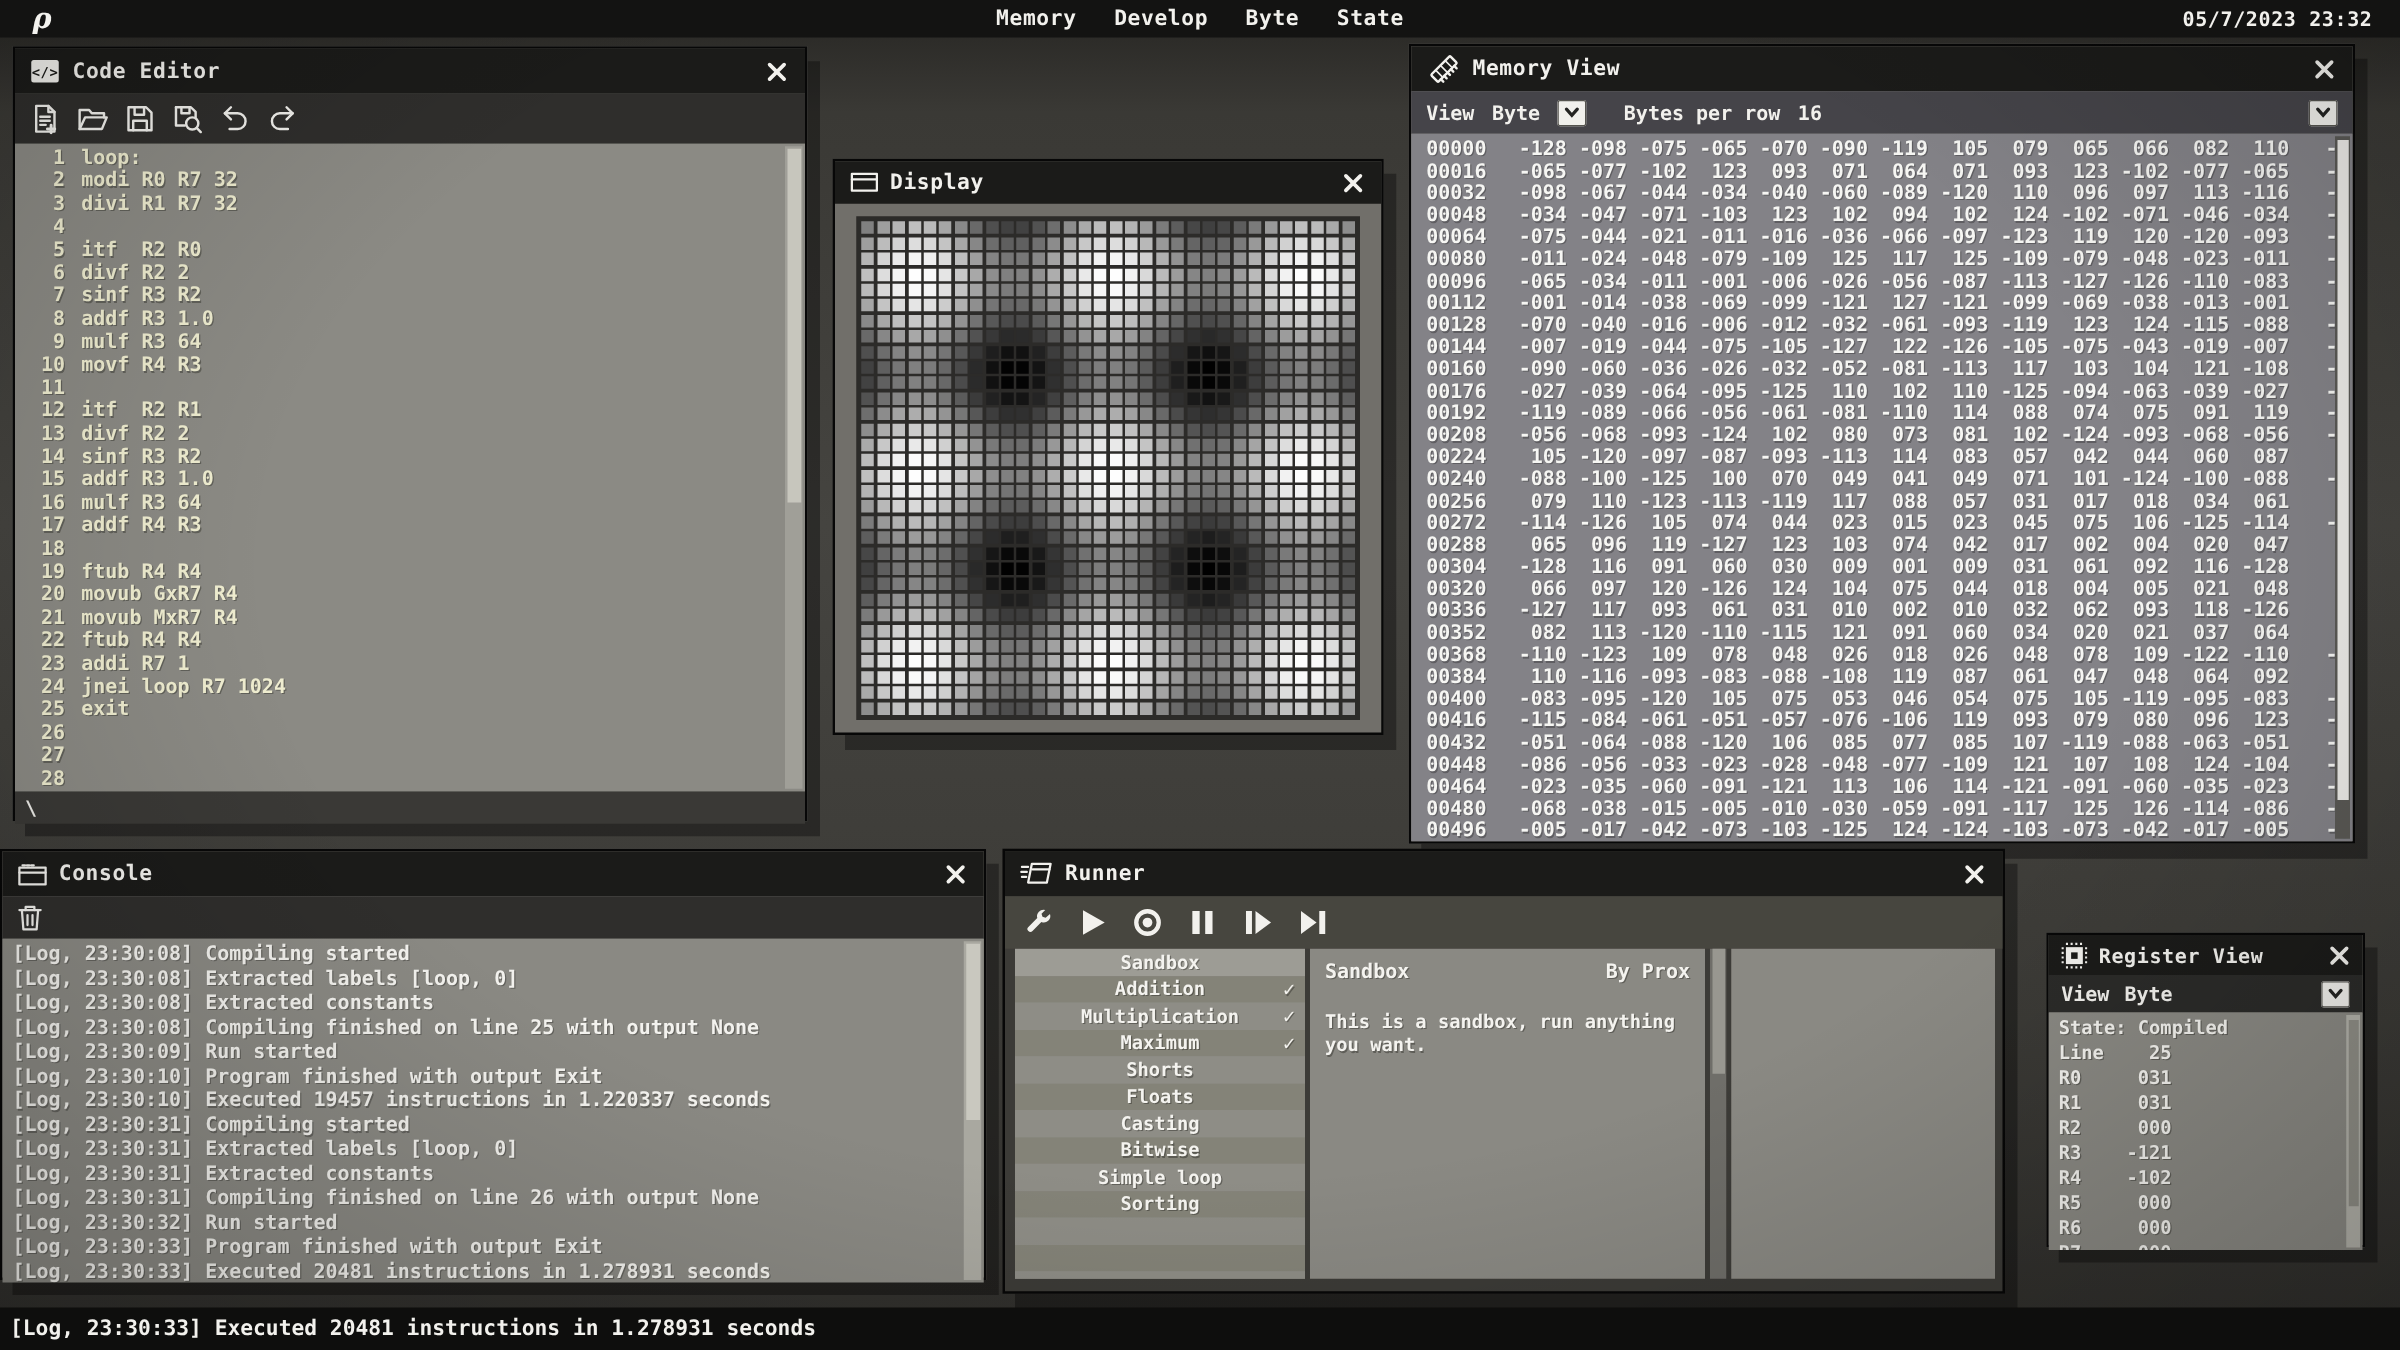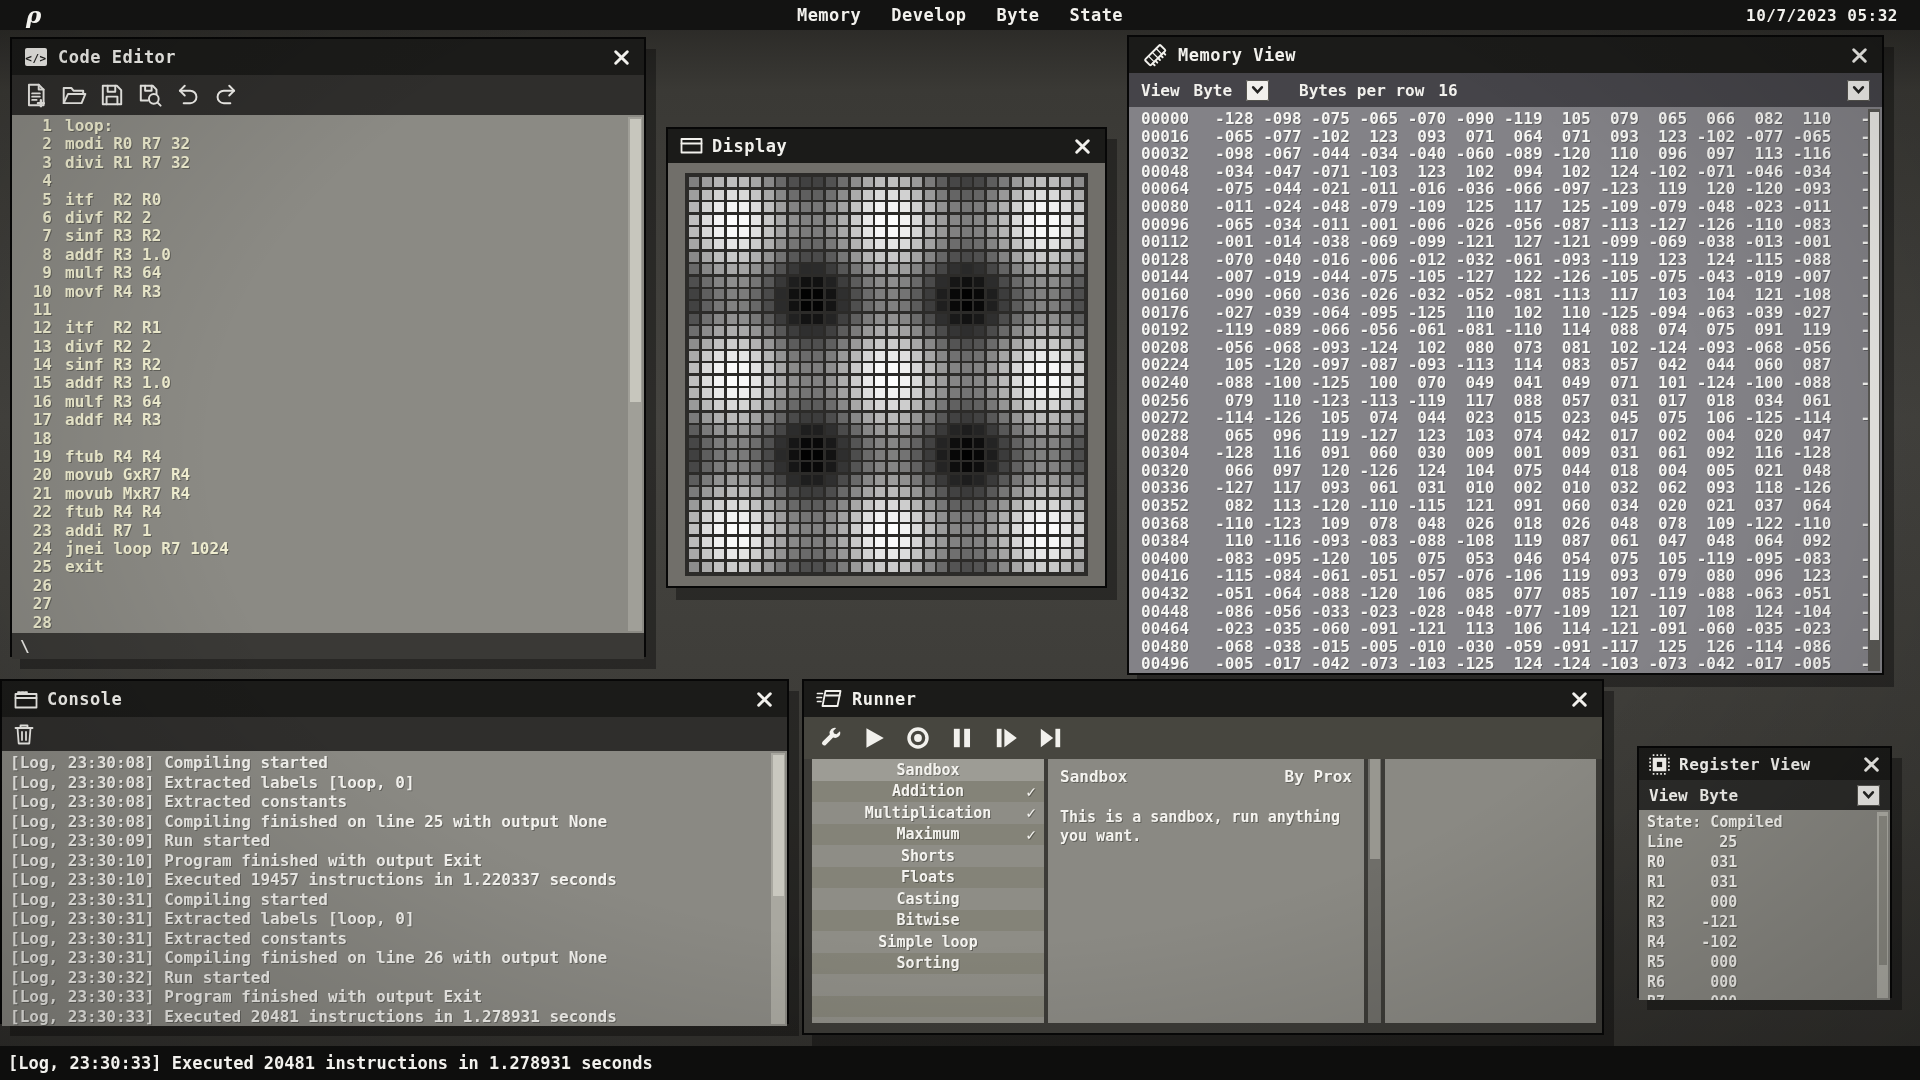"10/7/2023 05:32" span.datetime { text: 10/7/2023 05:32 -> 05/7/2023 23:32 }
